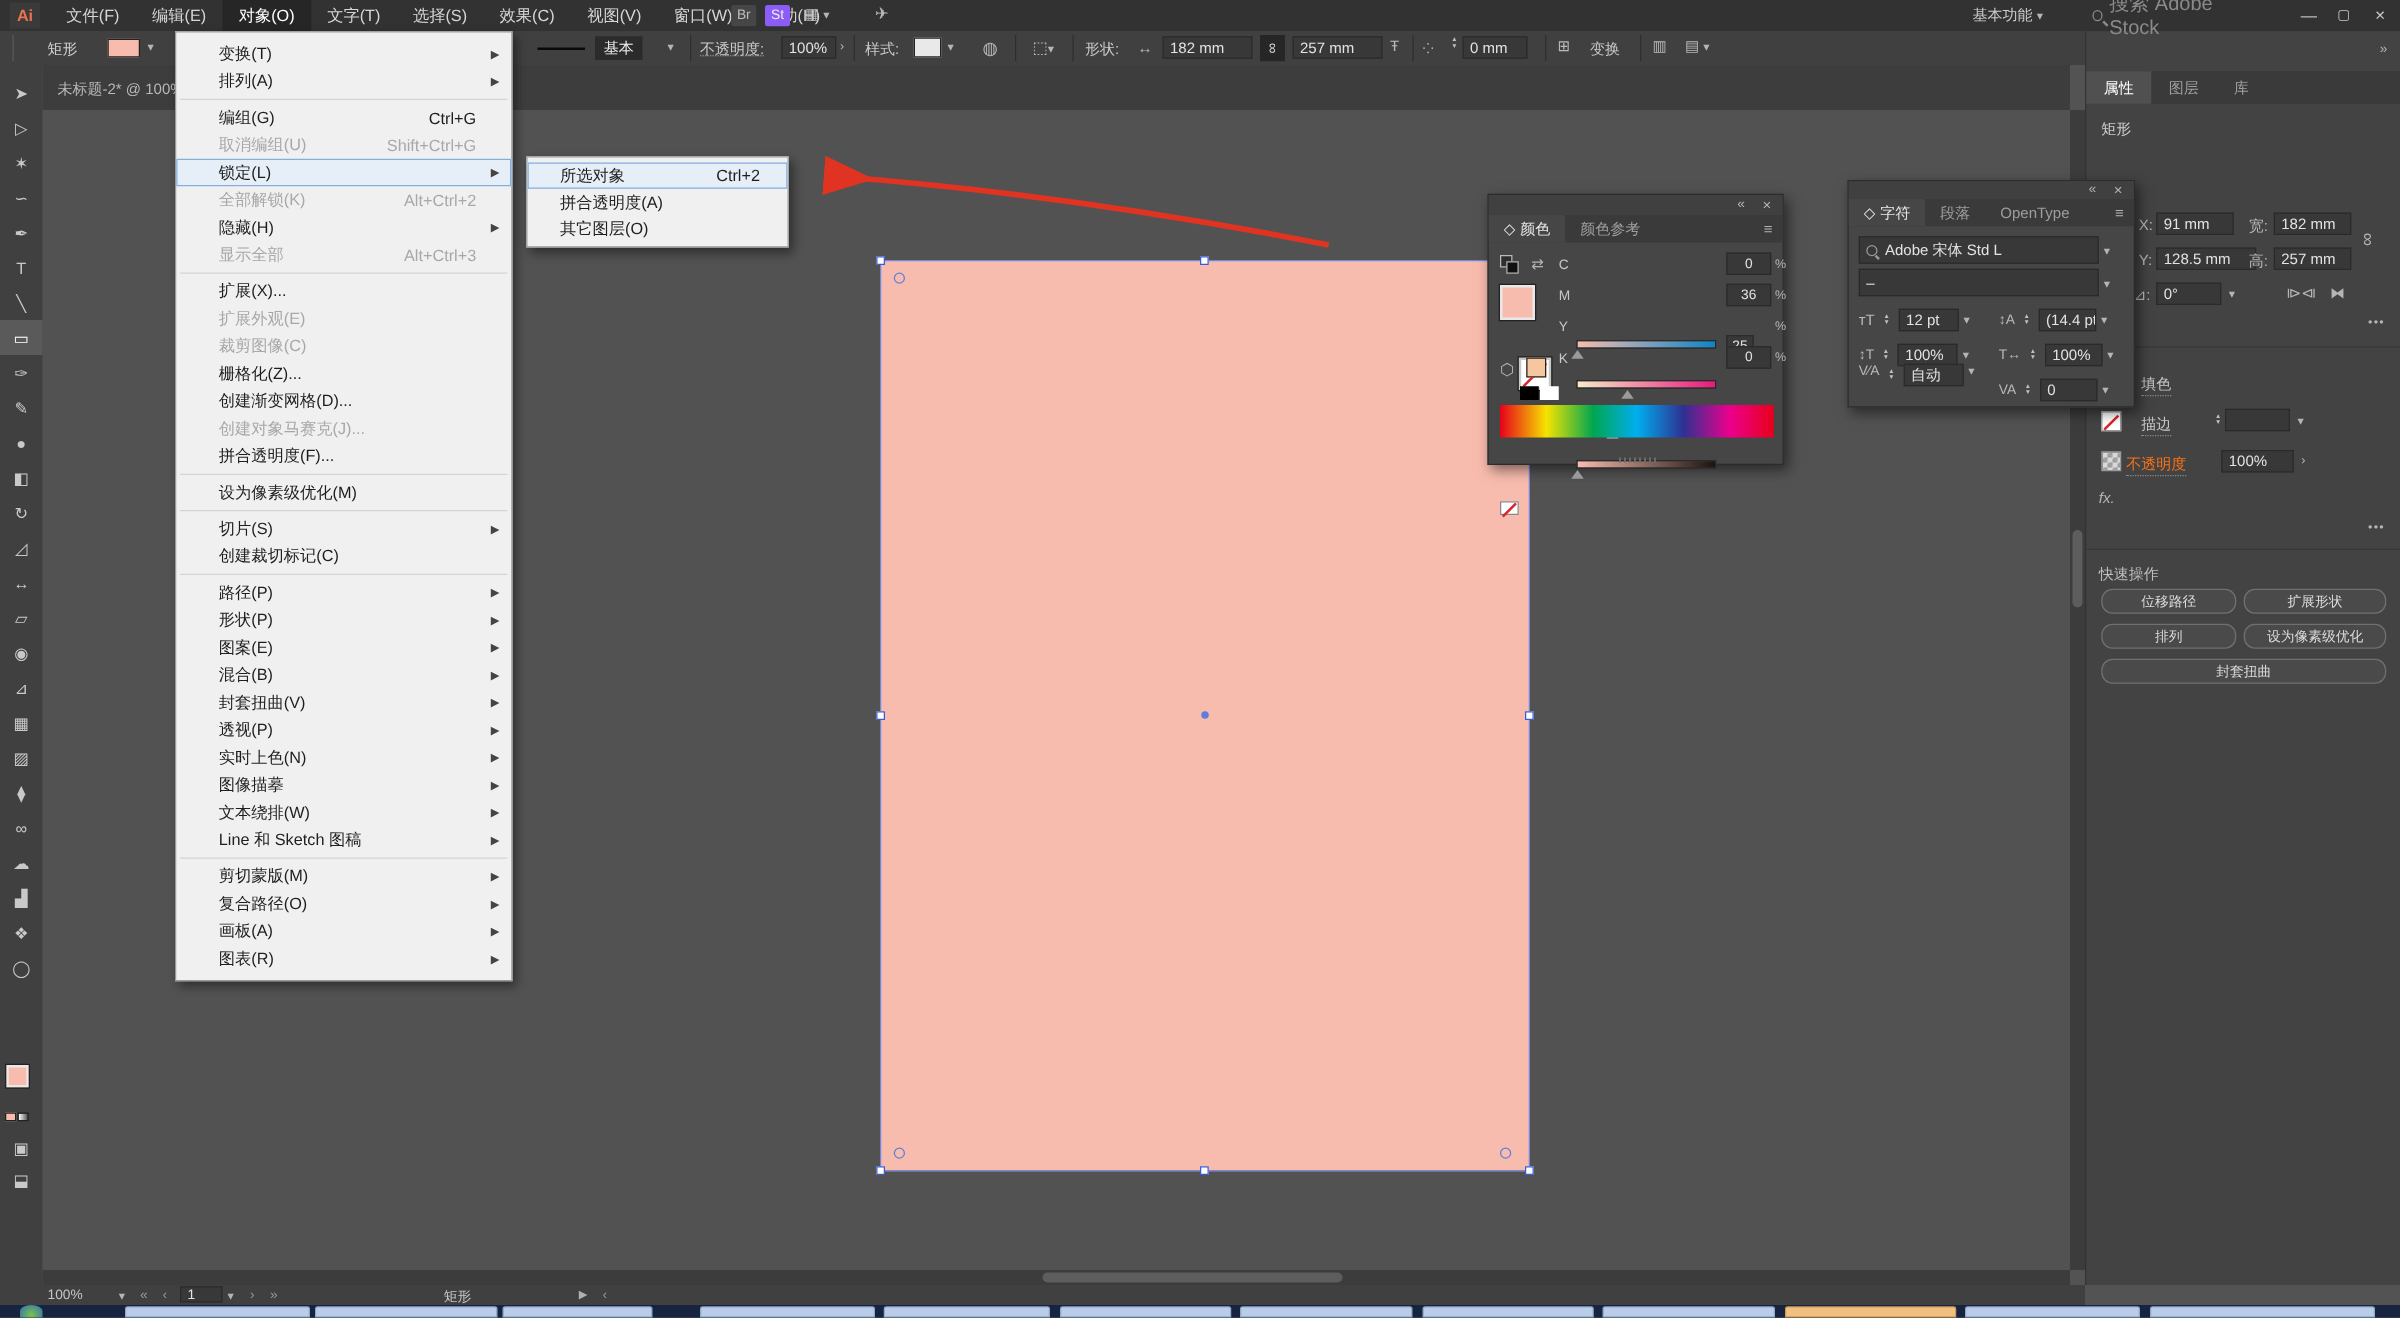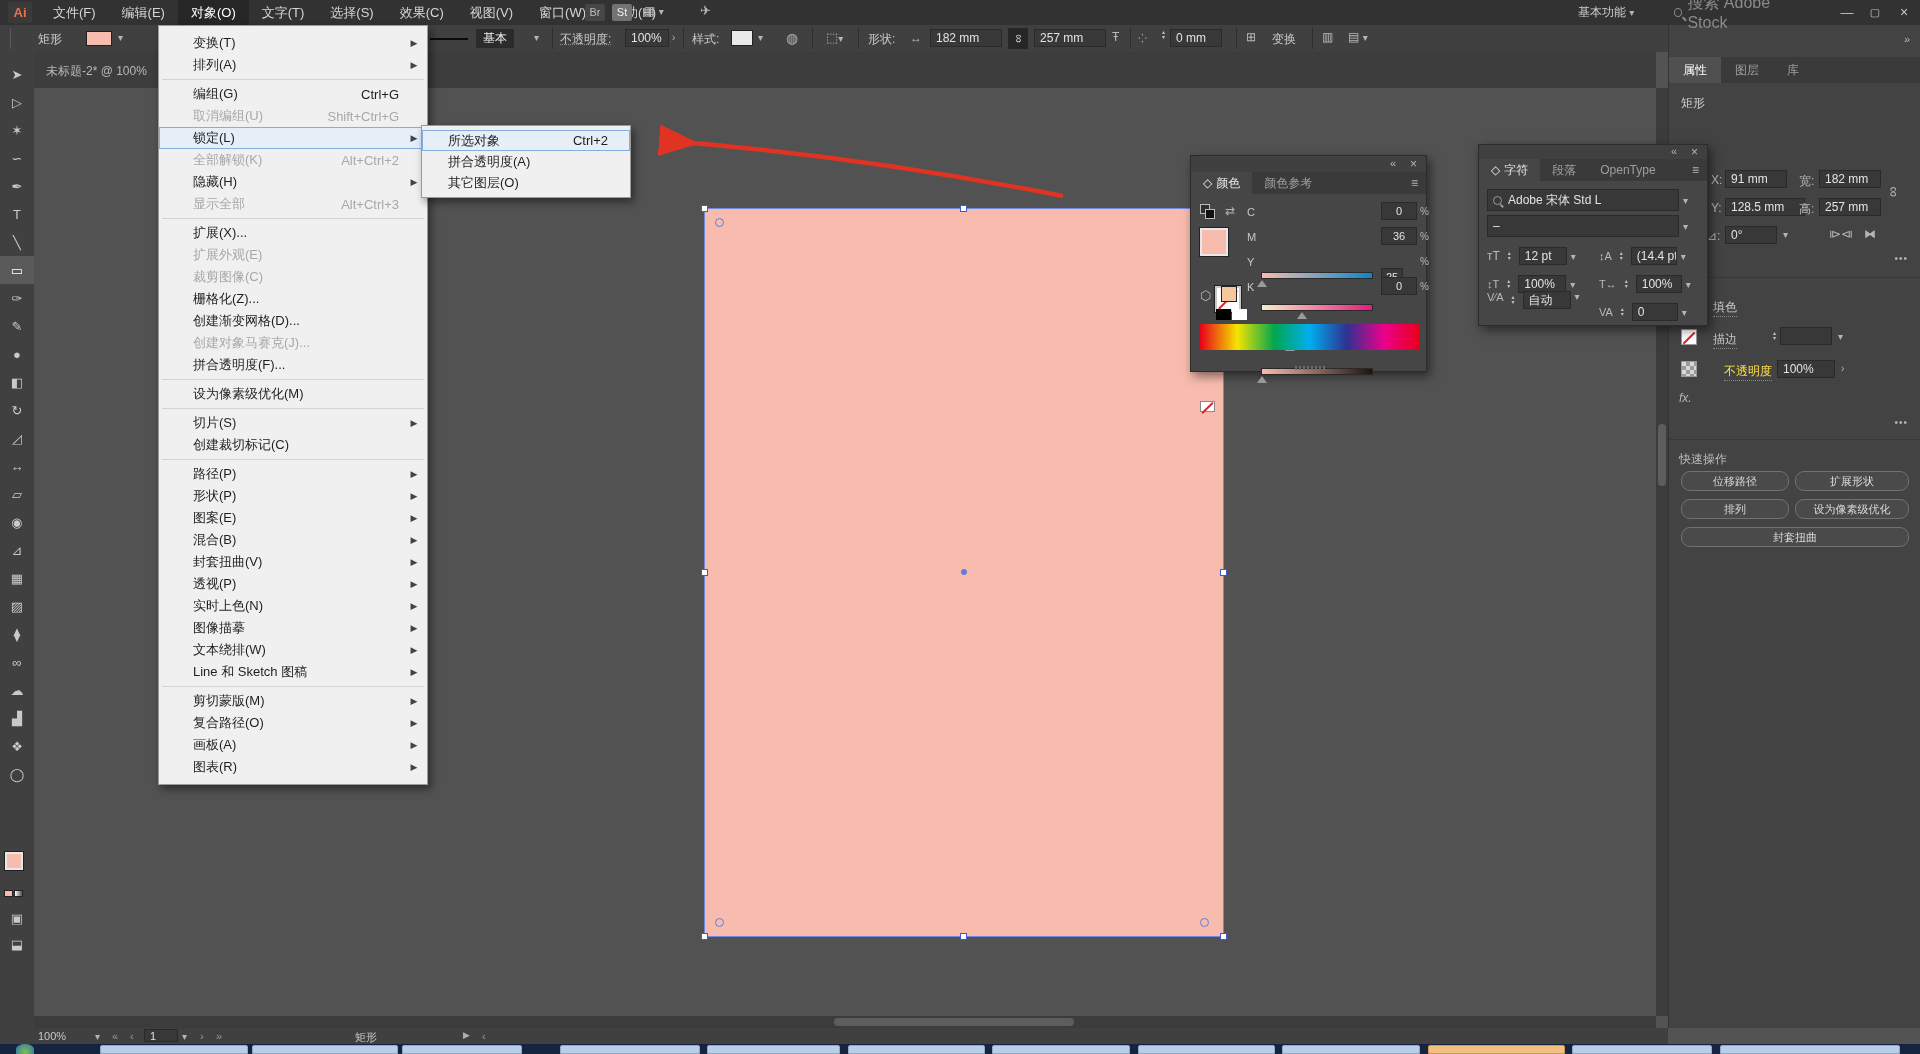"St" span.abs { background: #737373 -> #8b5cf6 }
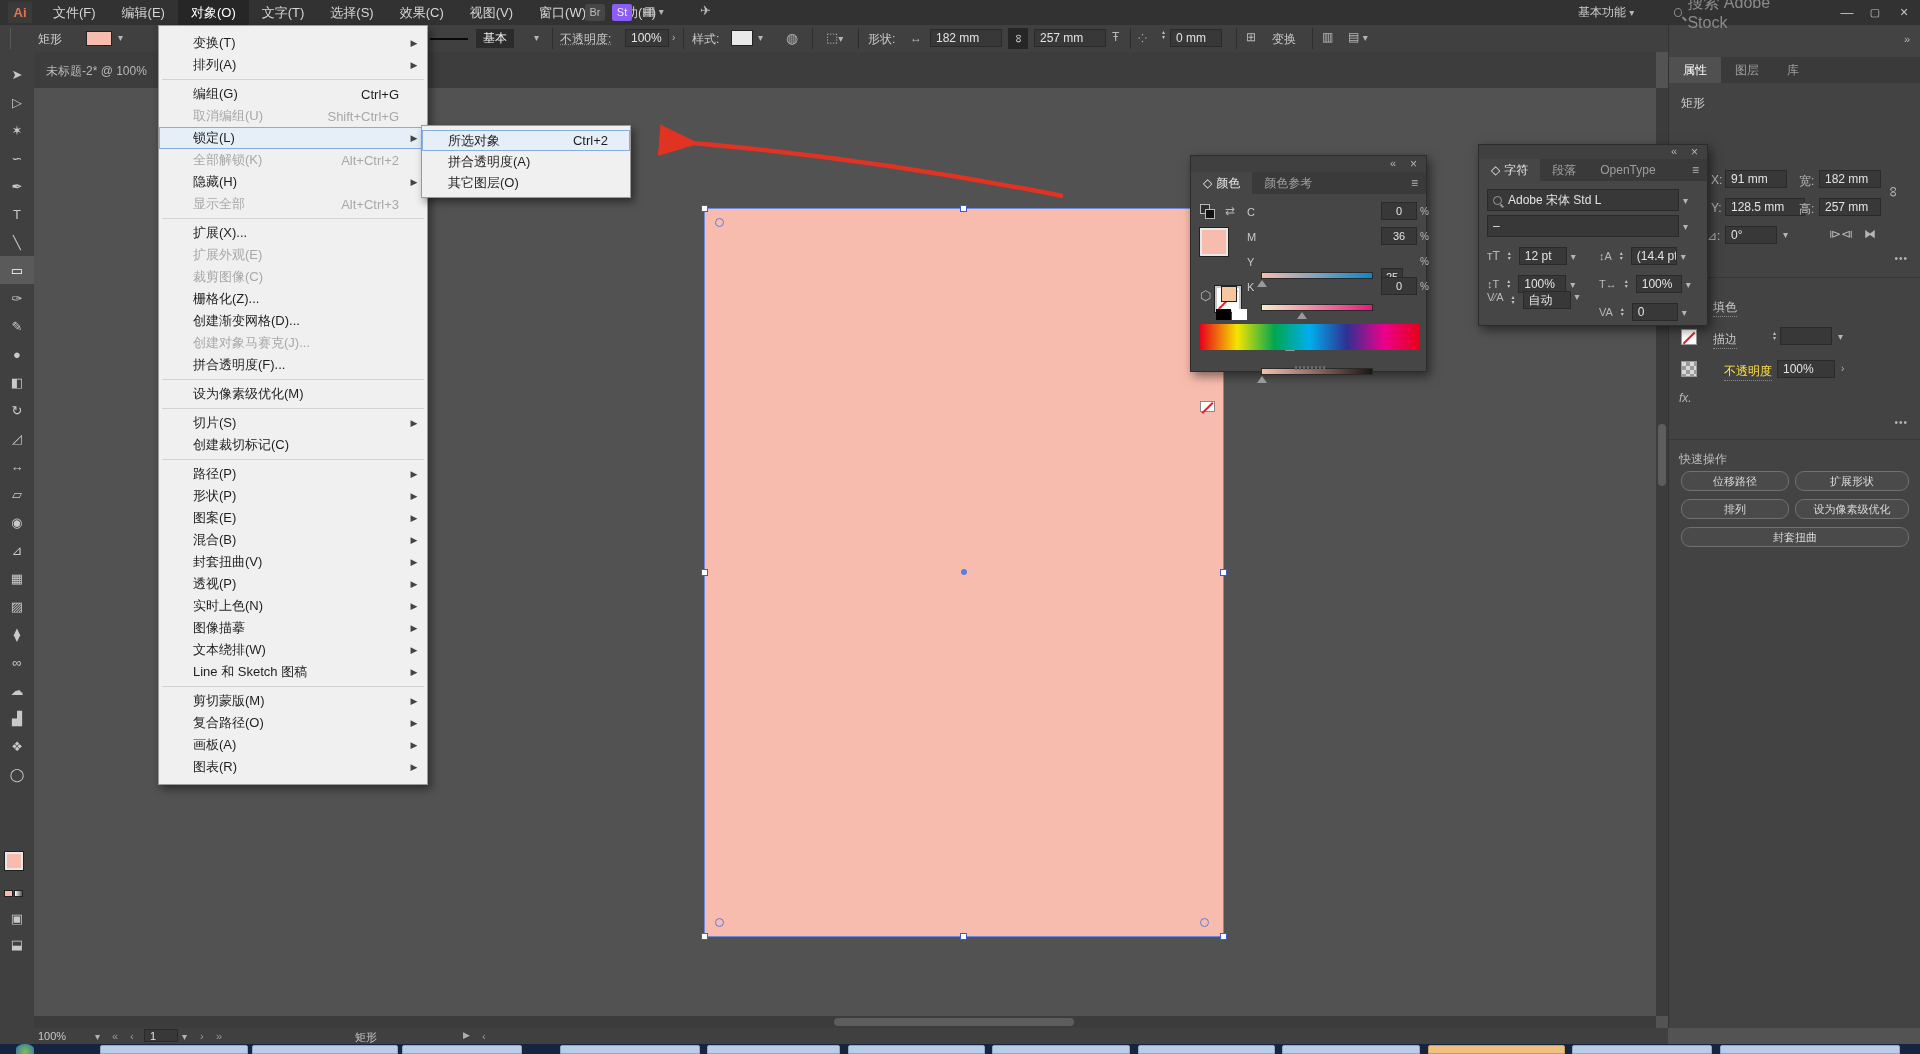"变换(T)" div.abs { left: 158px -> 140px }
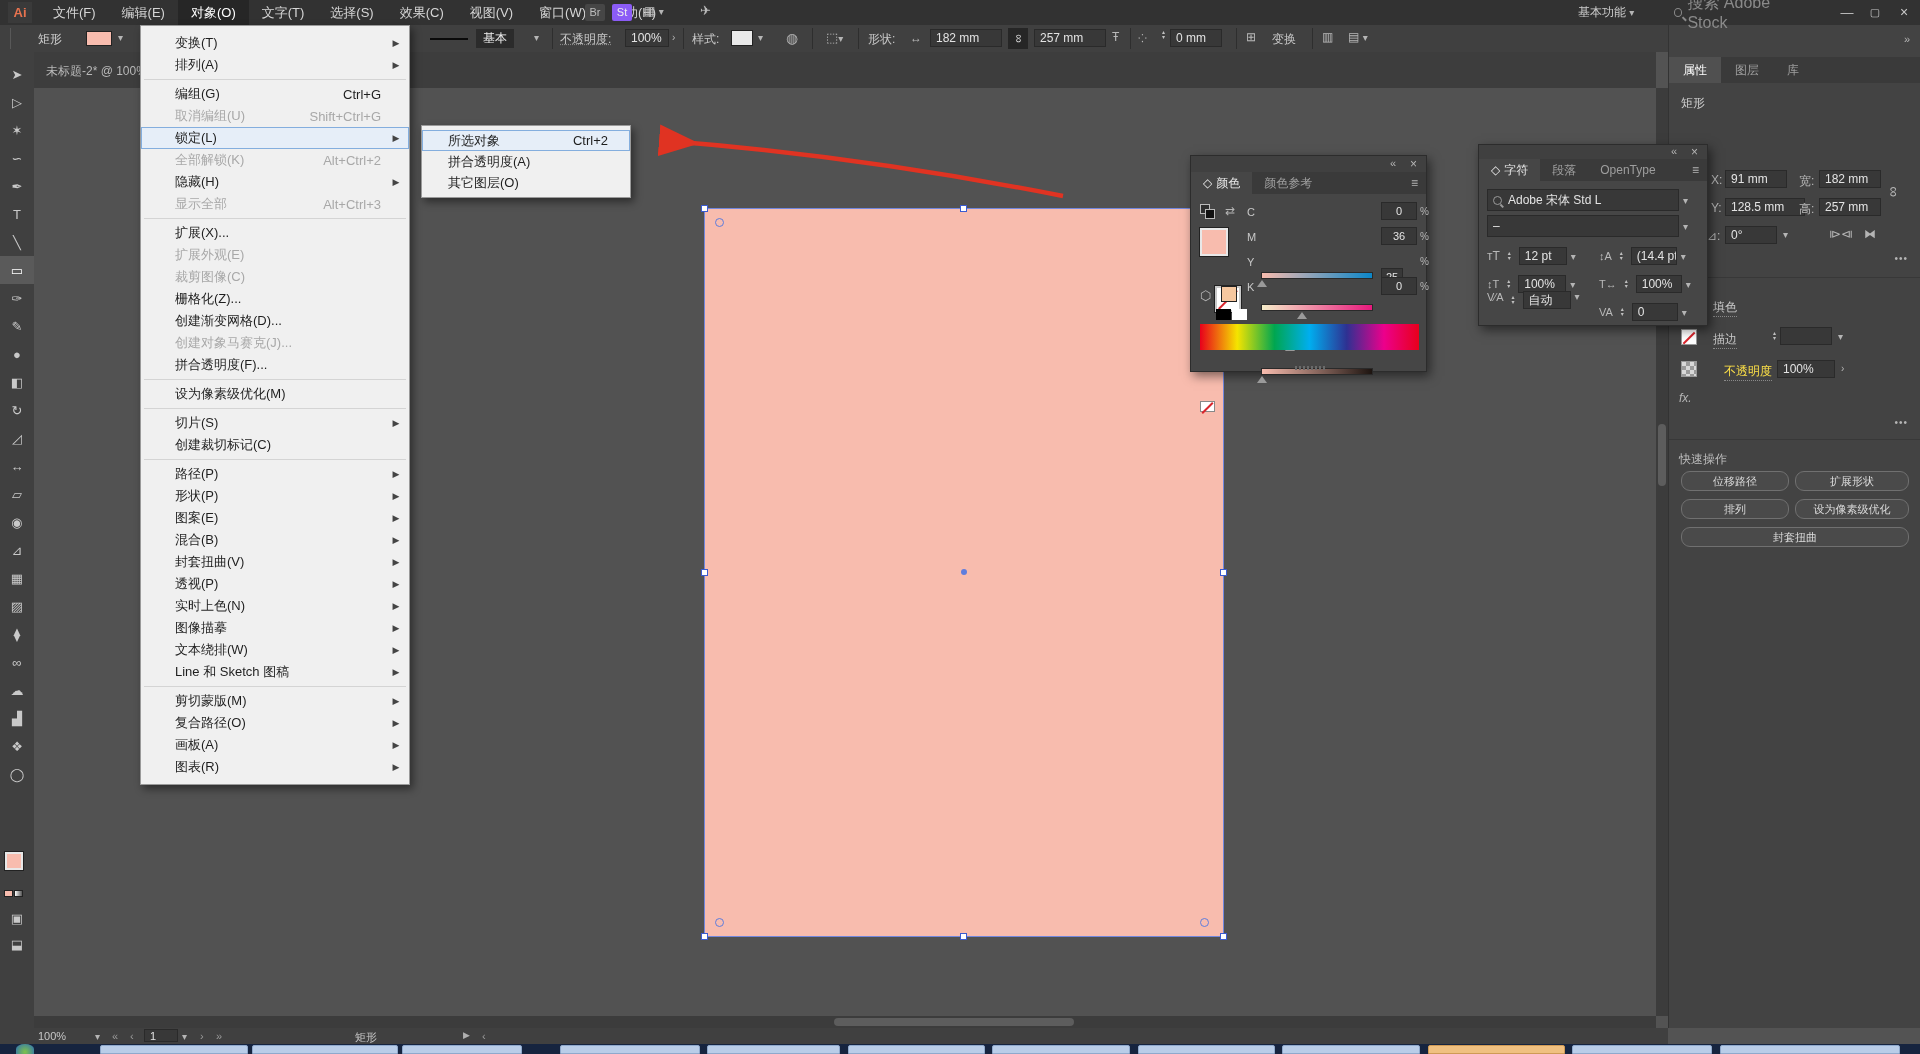"不透明度" div.abs { color: #fde047 -> #f97316; left: 55px -> 32px }
